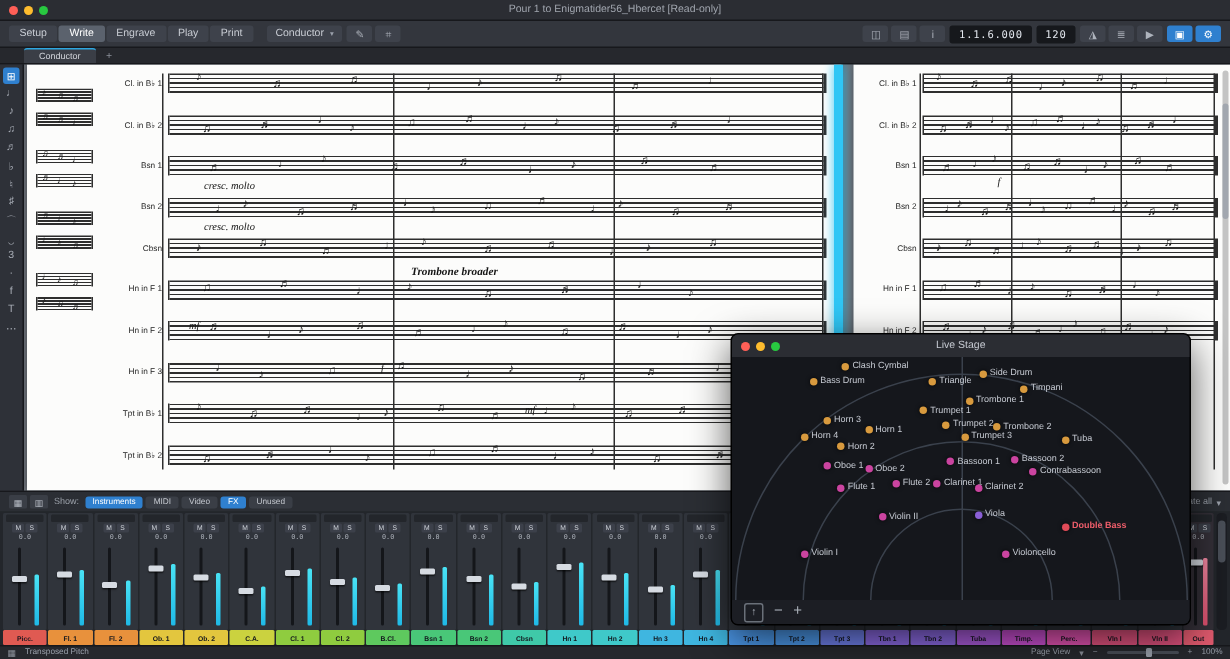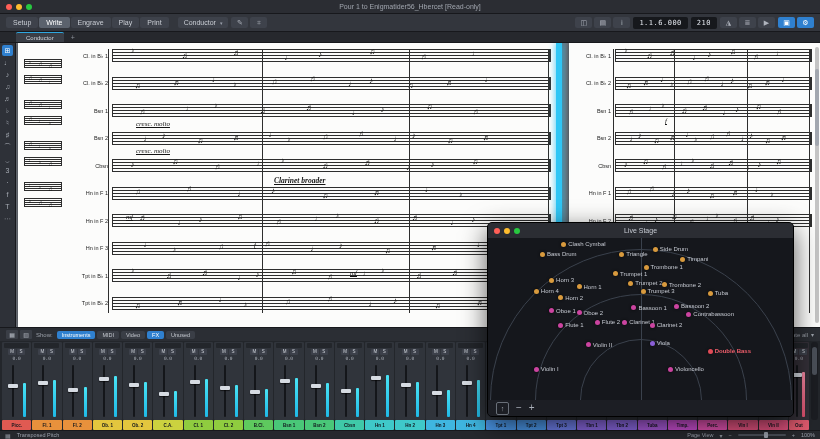"210" div.display { text: 210 -> 120 }
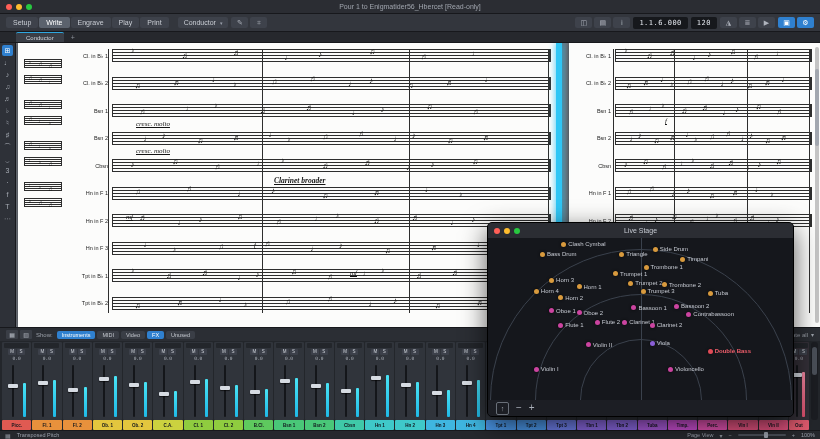"cresc. molto" .stext { text-decoration: underline -> none }
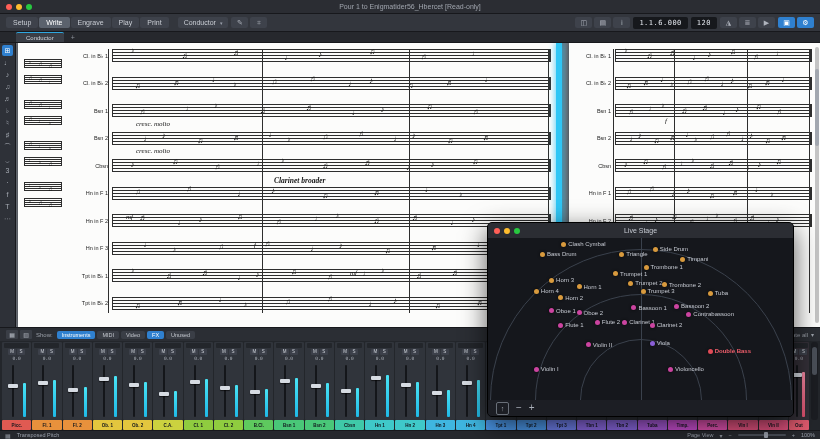"Clarinet broader" span.stext { text: Clarinet -> Trombone }
